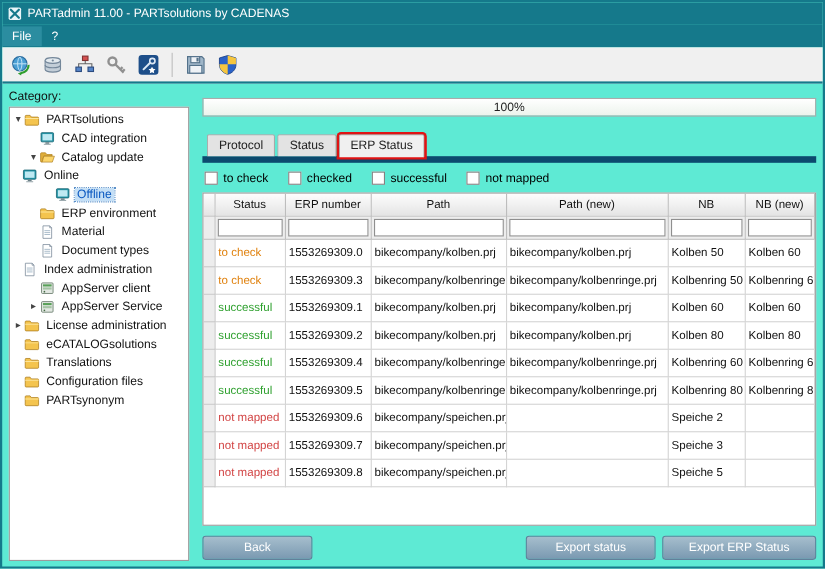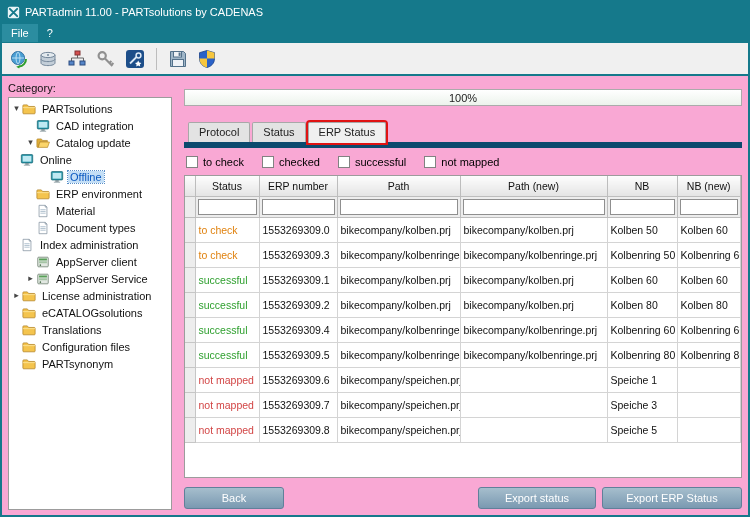"PARTadmin 11.00 - PARTsolutions by" .window { background: #f9a8d4 -> #5eead4 }
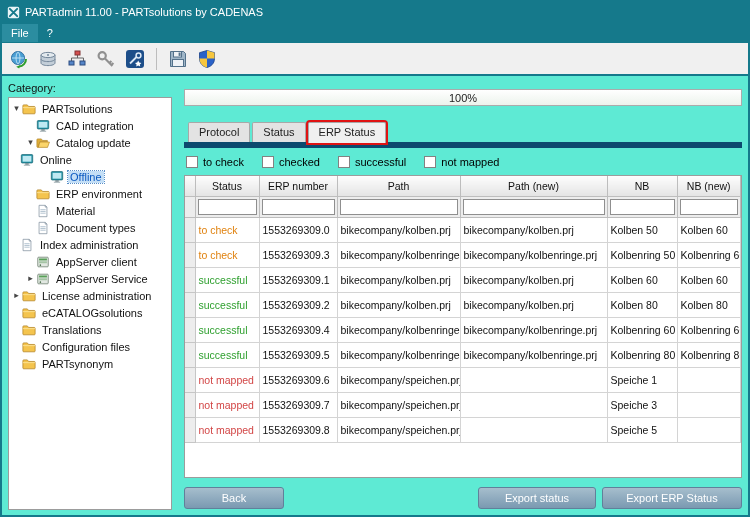"Speiche 1" td { text: 1 -> 2 }
